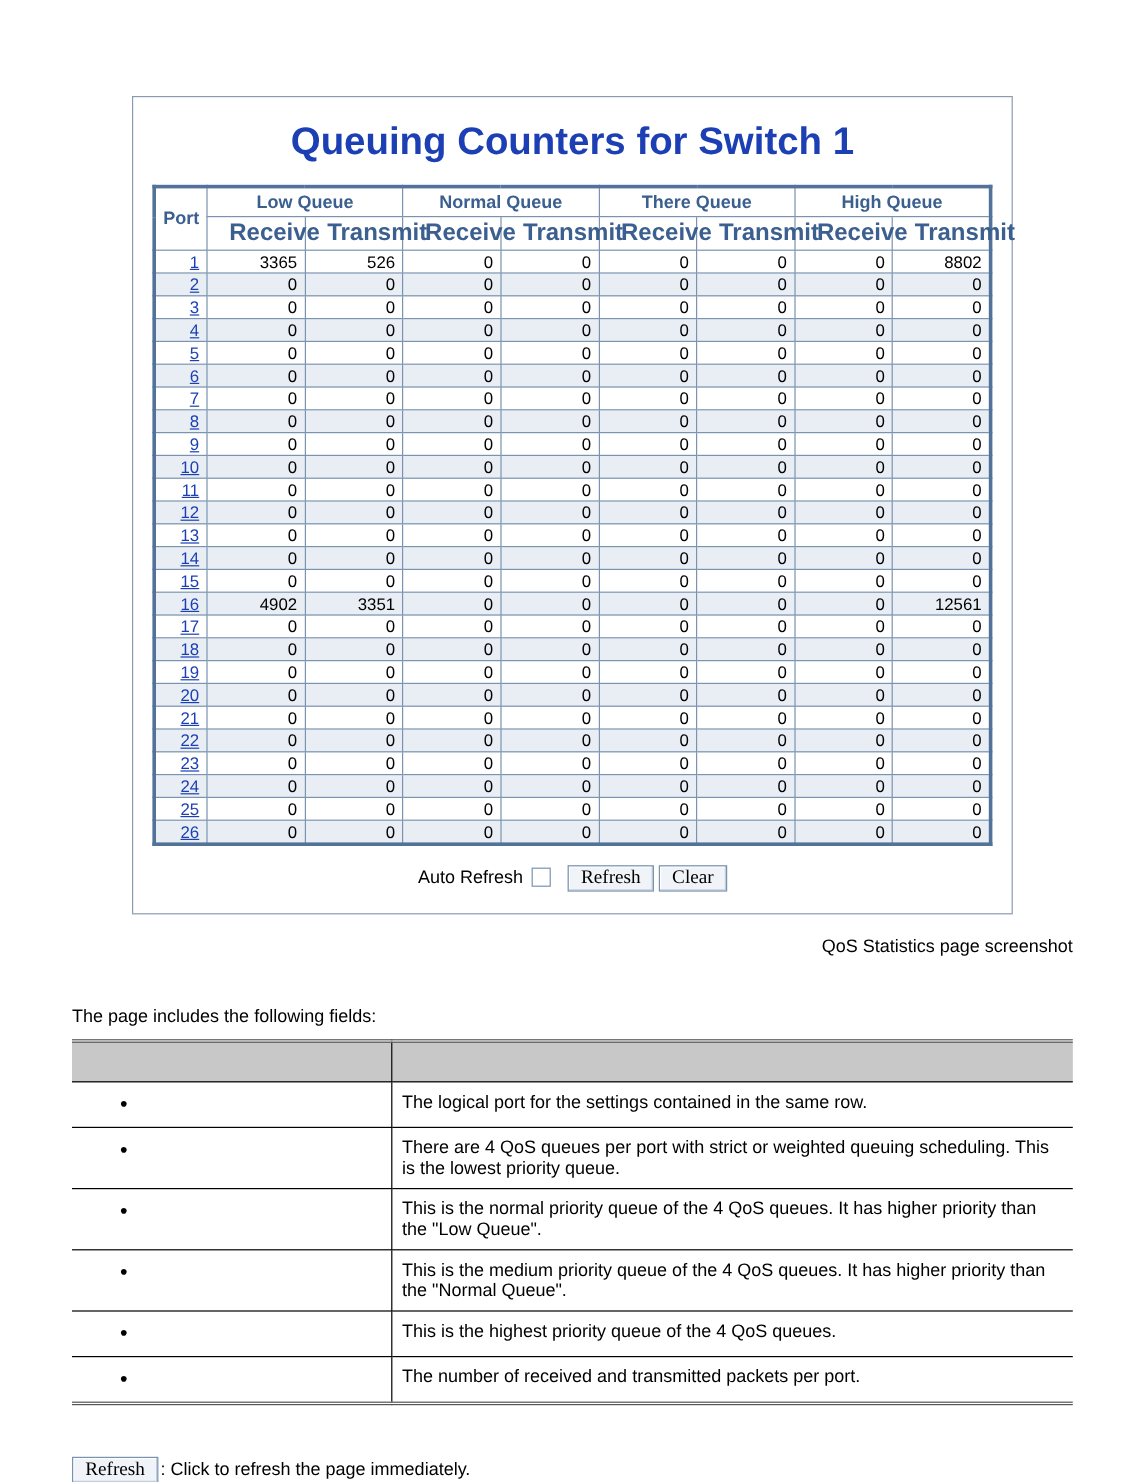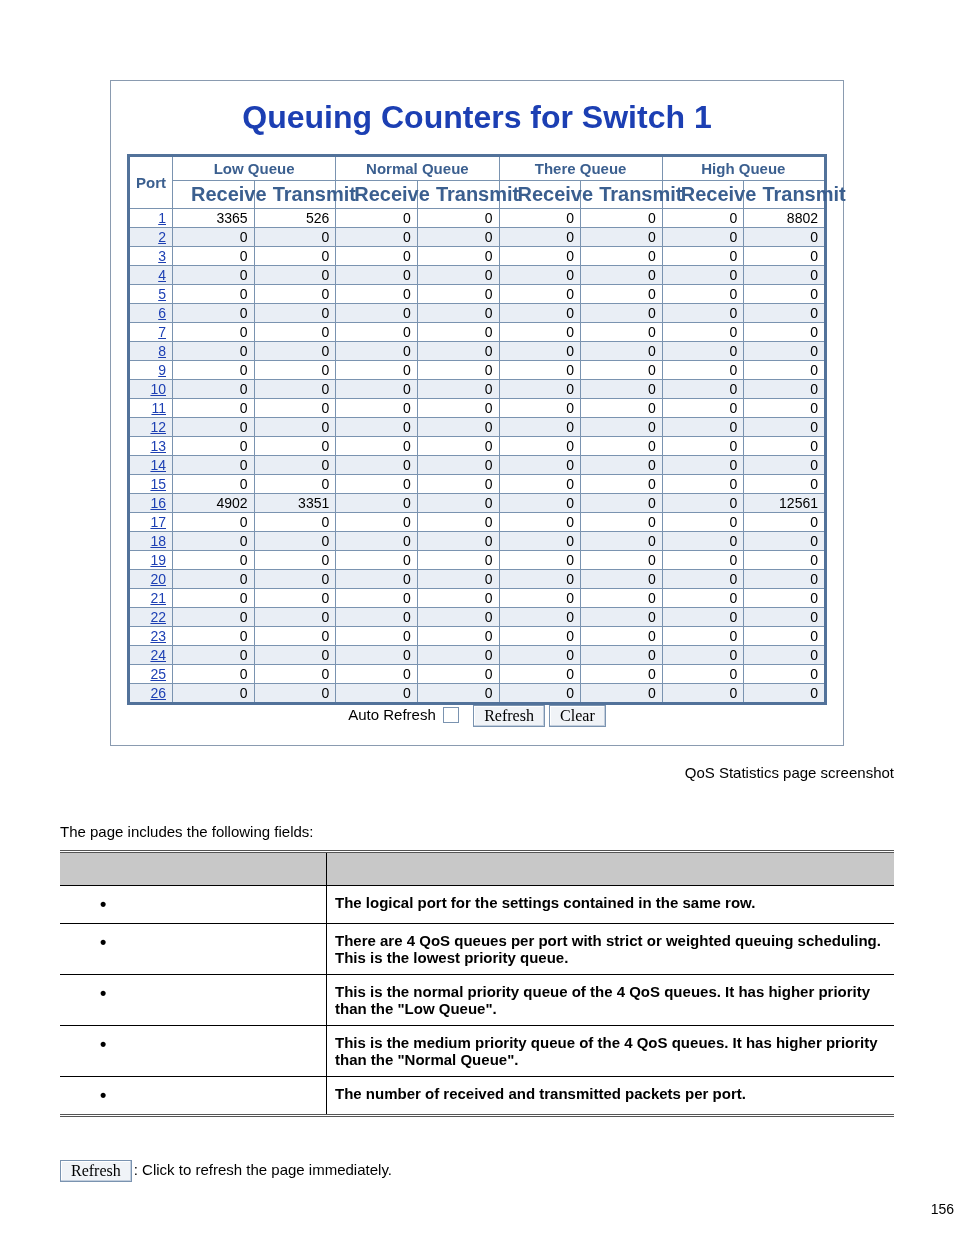"Auto Refresh Refresh Clear" .controls { padding-top: none -> 16px }
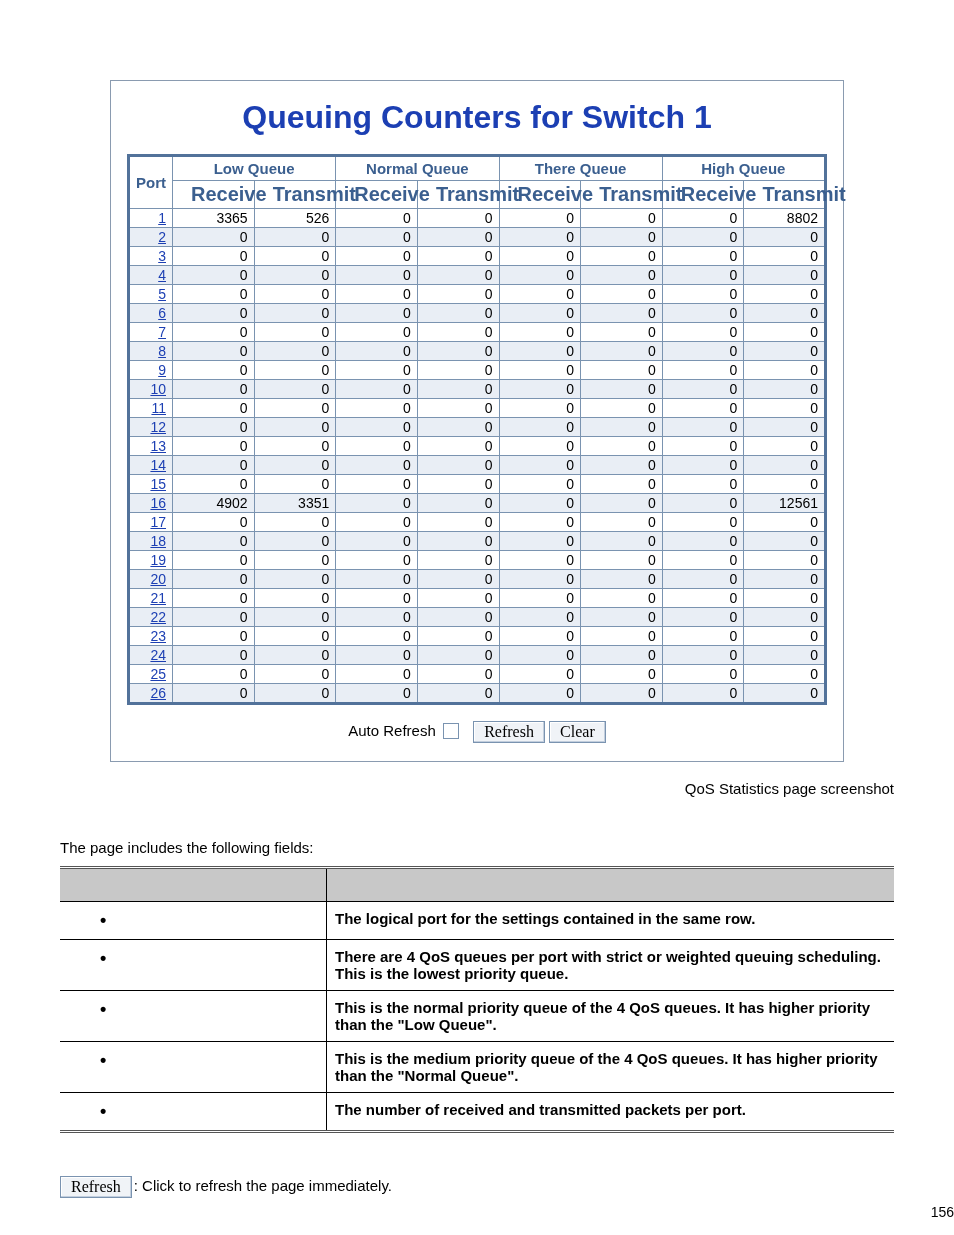"The logical port for the" .ftable { font-weight: bold -> none }
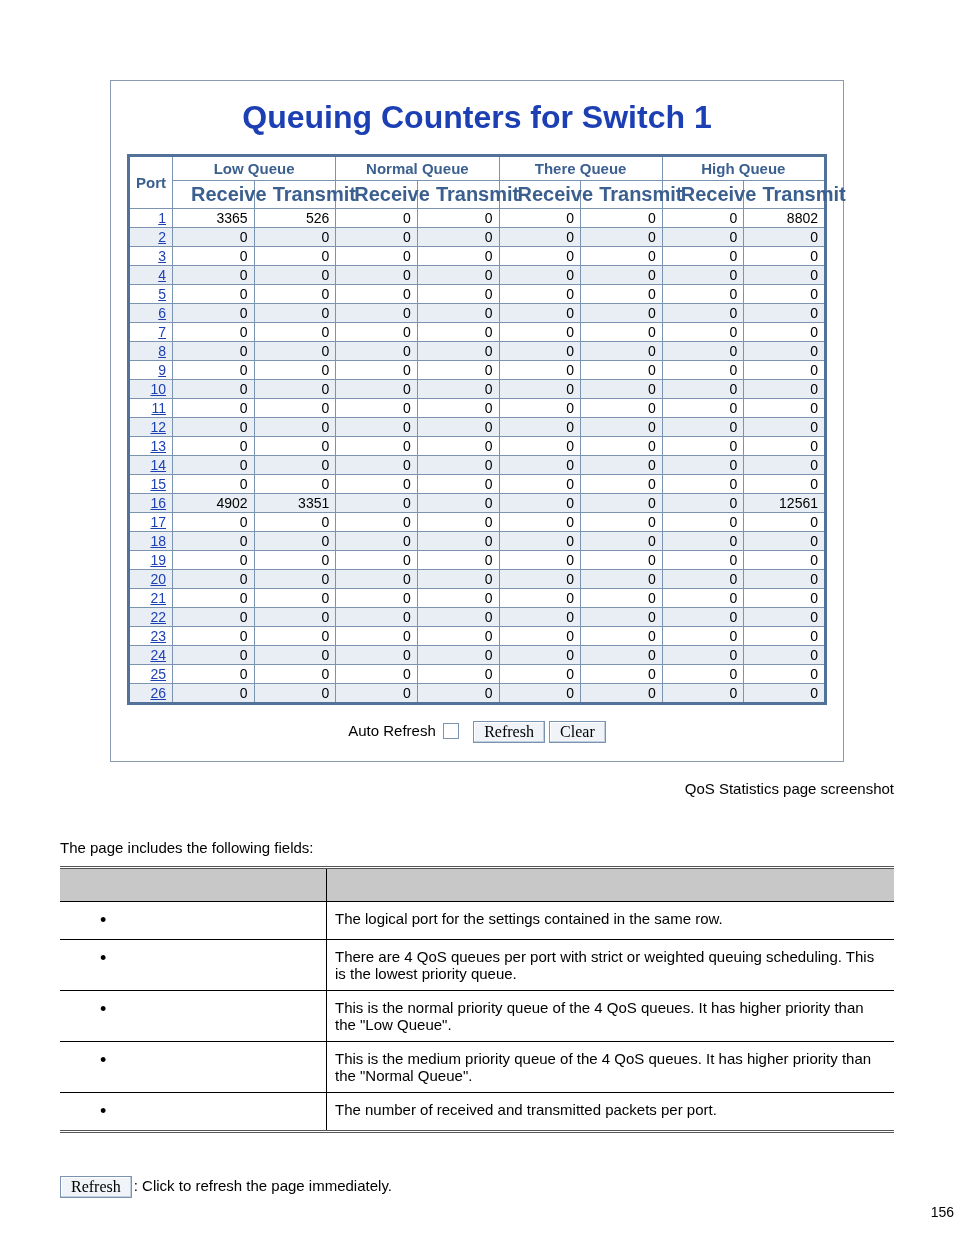"This is the highest priority" tr { html: none -> <tr> <td></td> <td>This is the highest priority queue of the 4 QoS queues.</td> </tr> }
